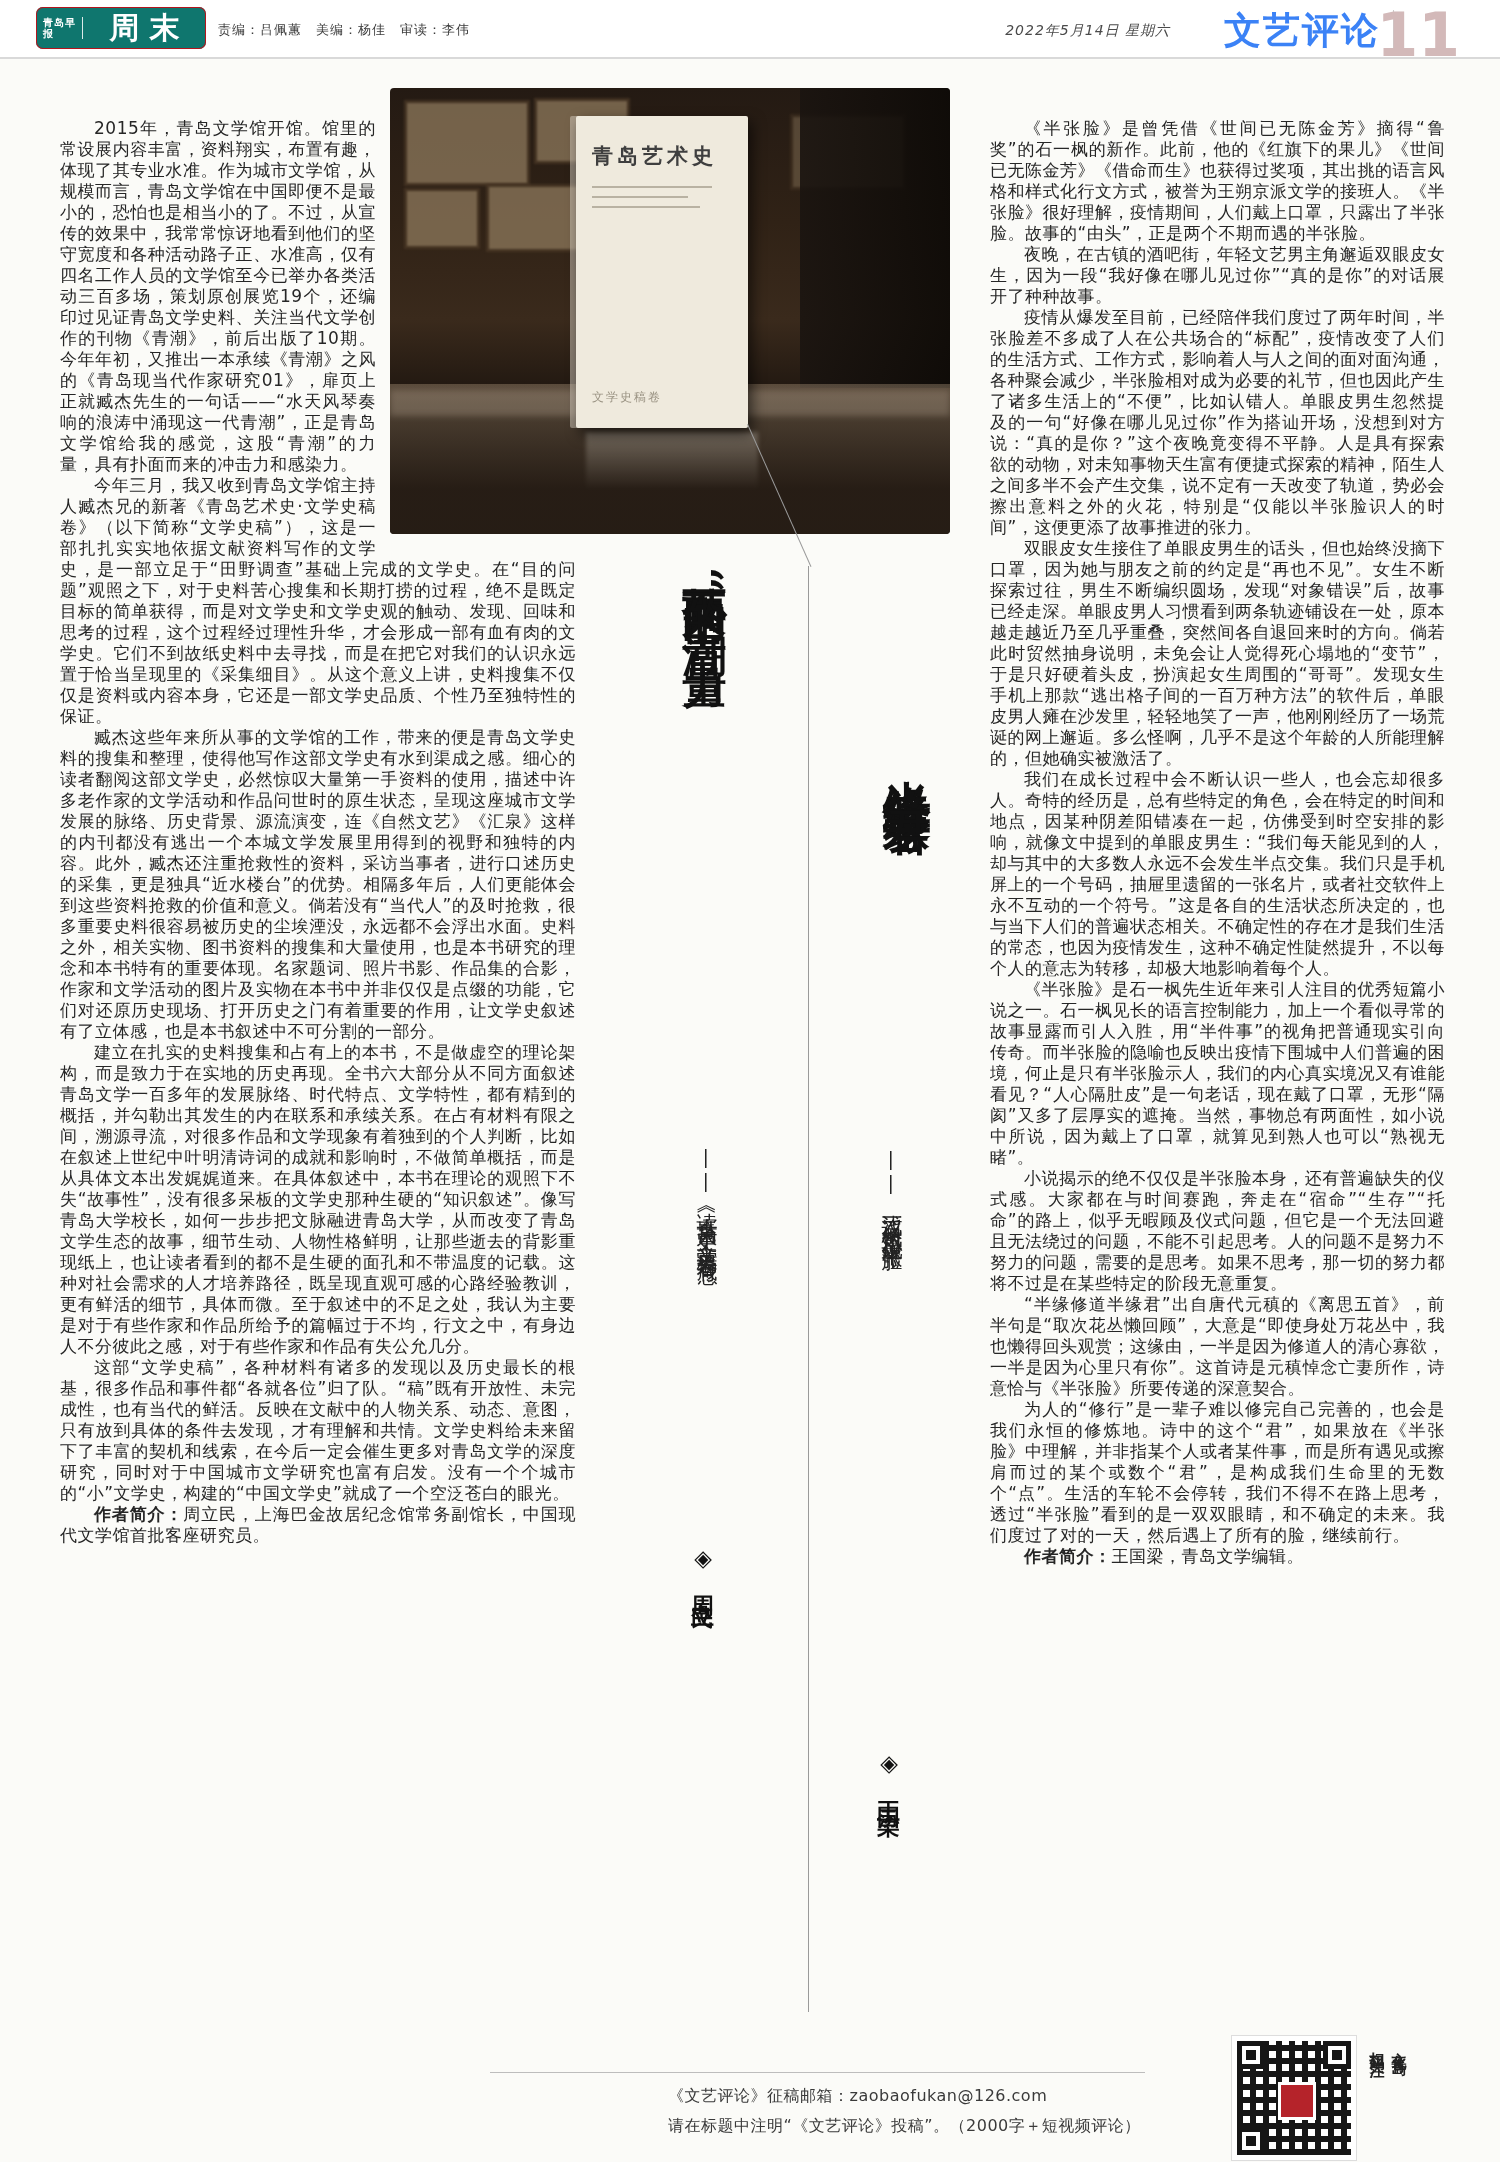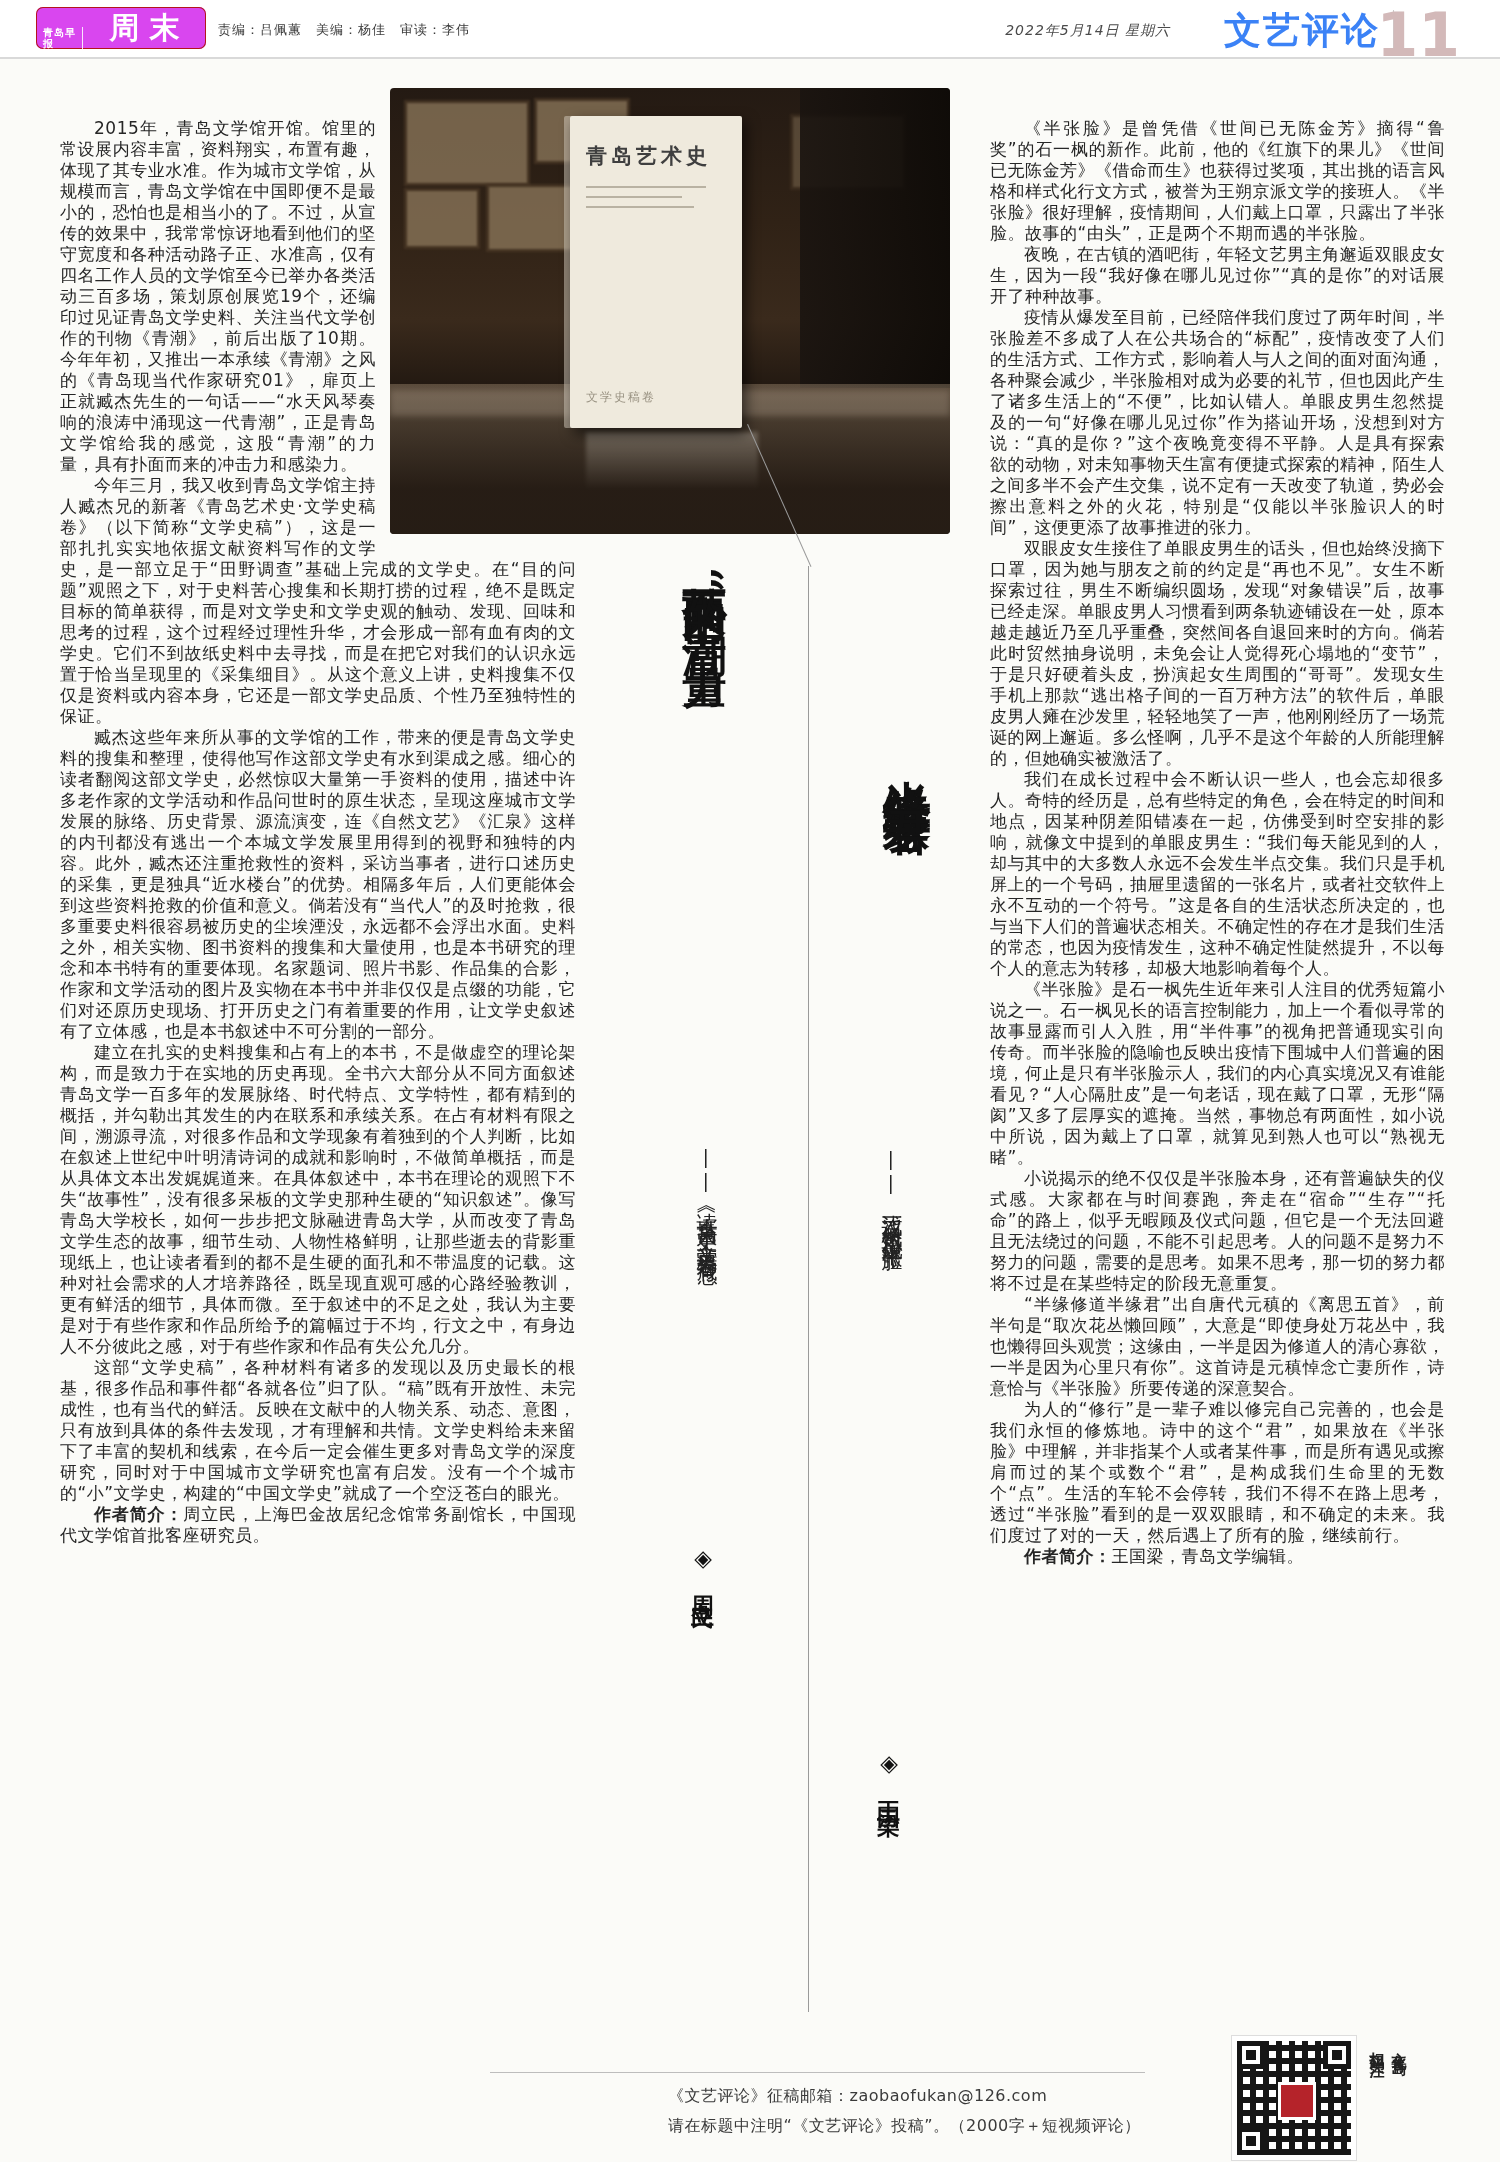"青岛早报" .masthead { align-items: flex-end -> center; background: #d946ef -> #0f766e }
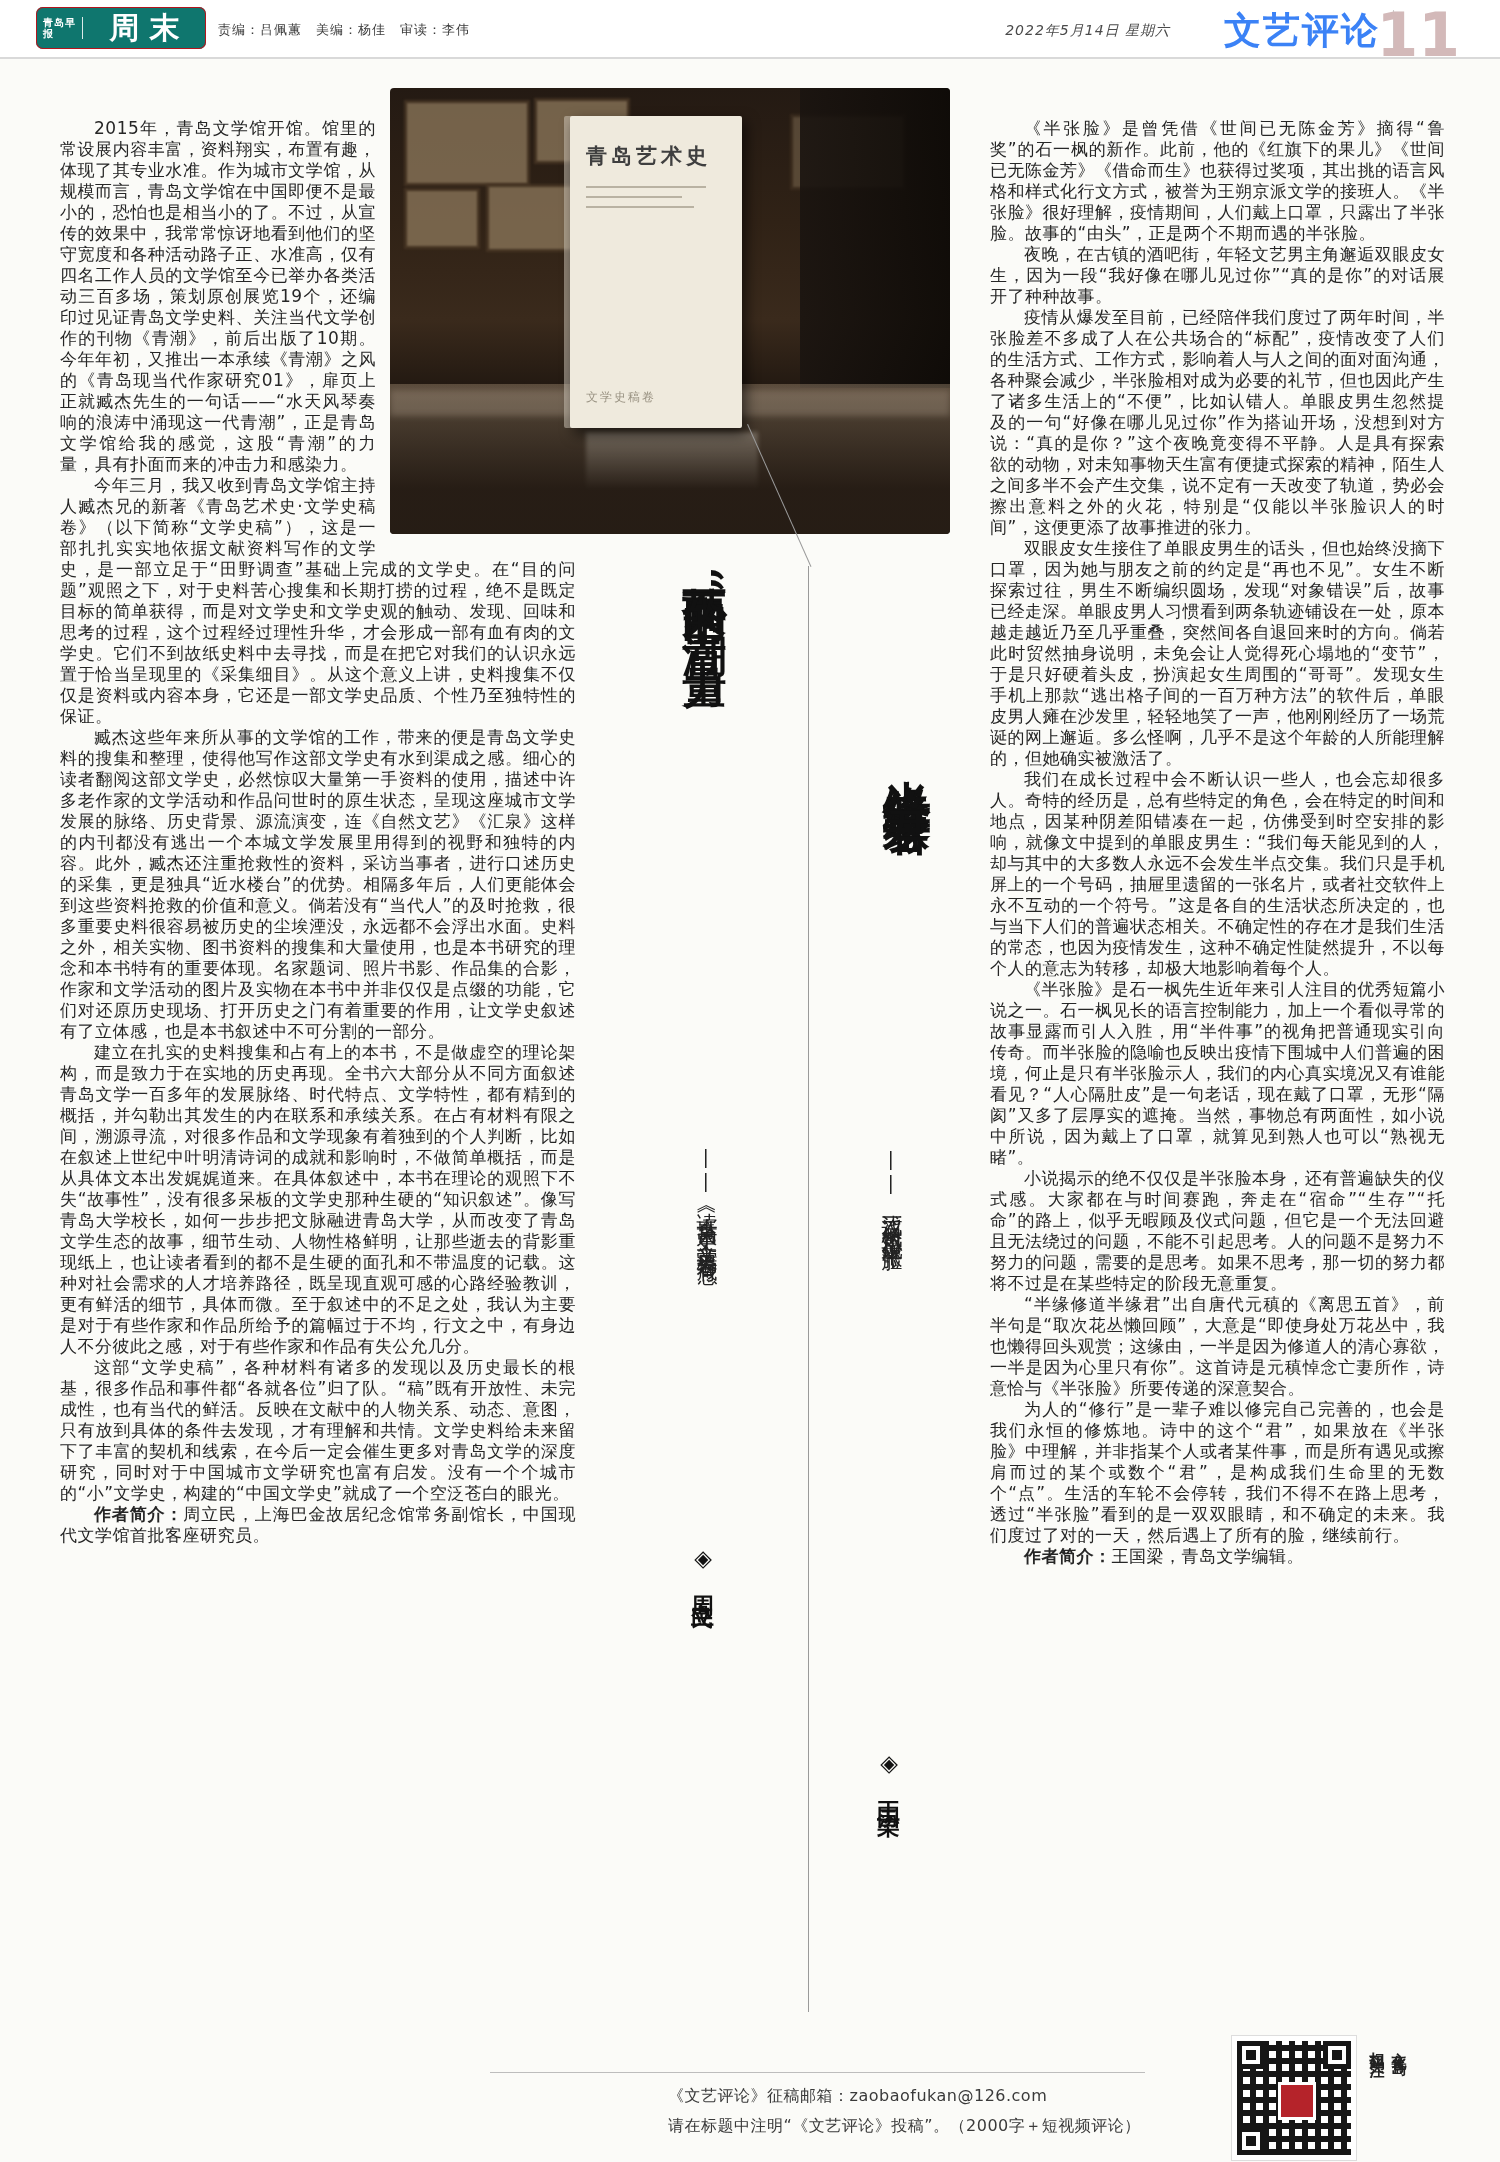"青岛艺术史" .book { left: 180px -> 186px }
